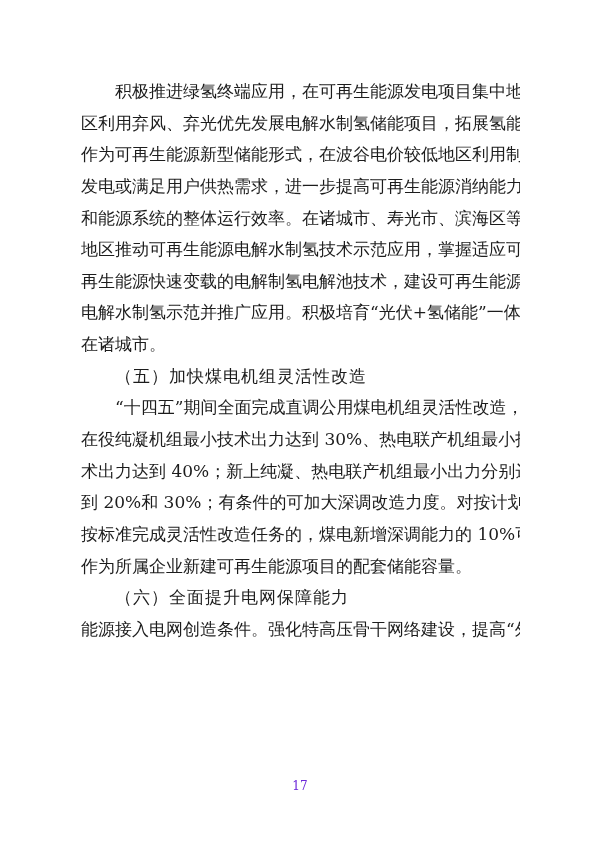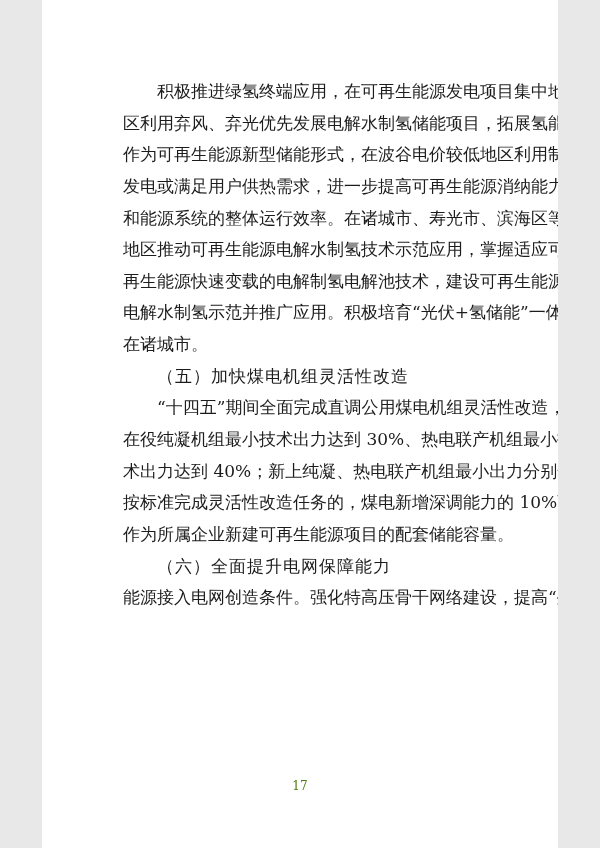"积极推进绿氢终端应用，在可再生能源发电项目集中地" .page { width: 516px -> 600px }
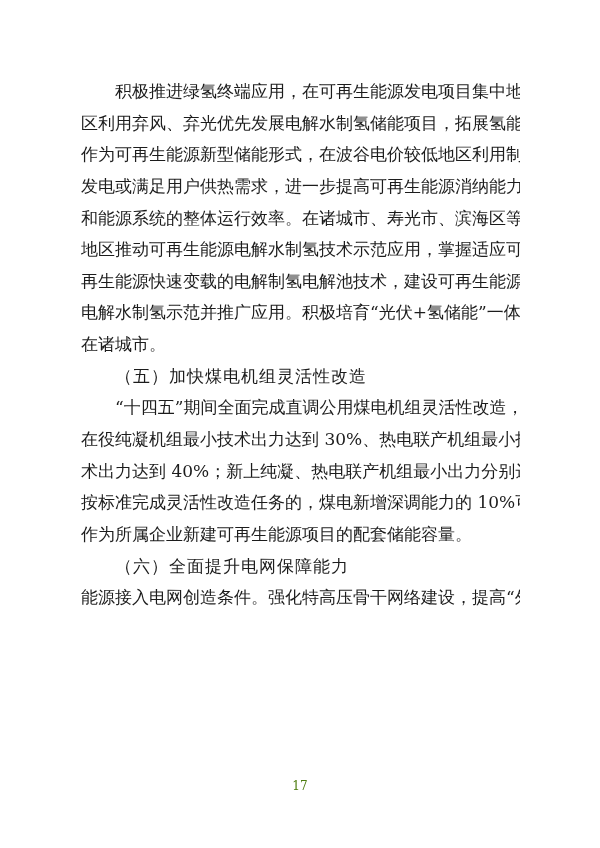"到 20%和 30%；有条件的可加大深调改造力度。对按计划" div.line { html: none -> <div>到 20%和 30%；有条件的可加大深调改造力度。对按计划</div> }
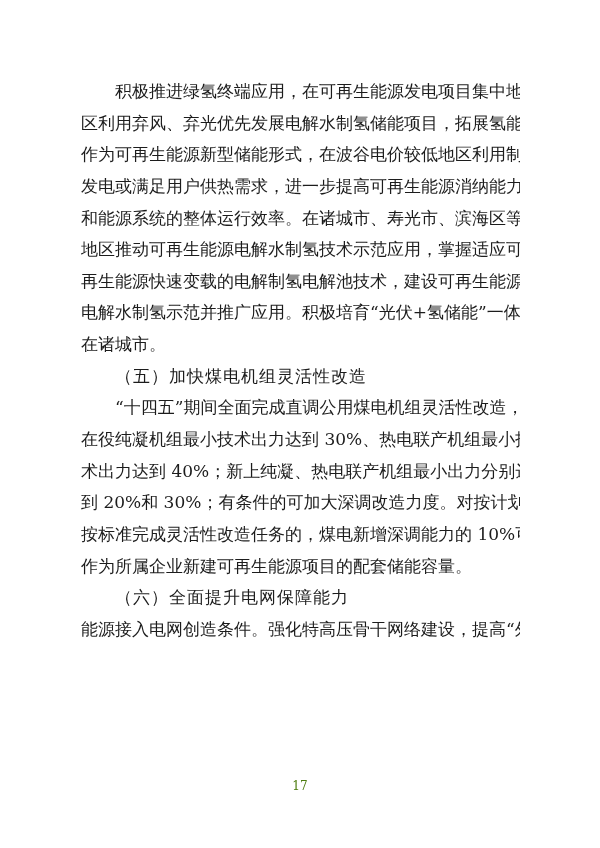"17" .page-number { color: #4d7c0f -> #6d28d9 }
